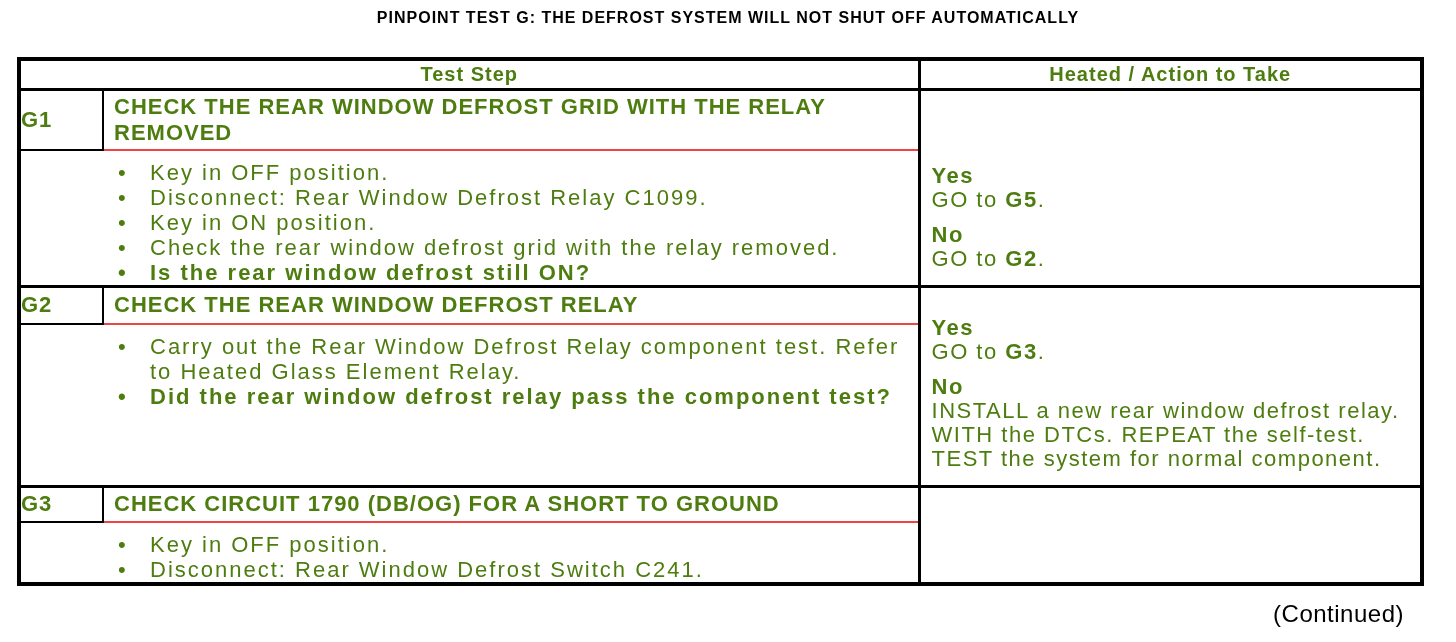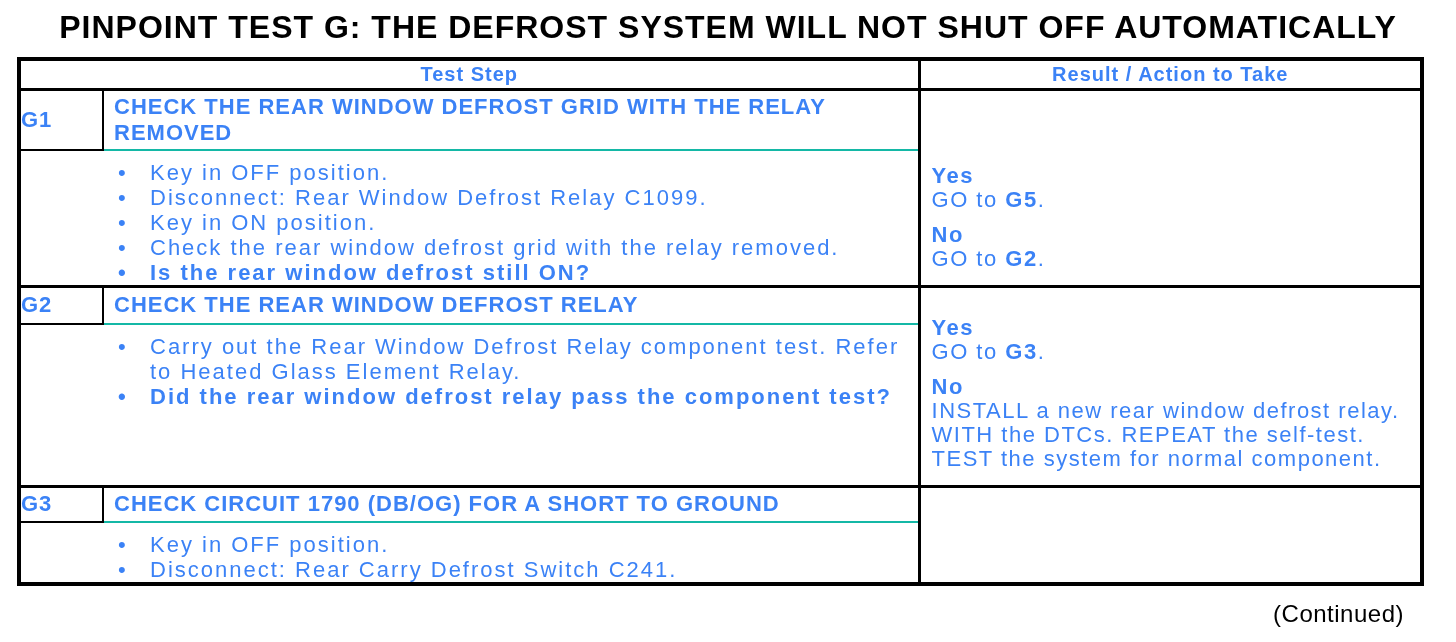"PINPOINT TEST G: THE DEFROST" .page-title { font-size: 32px -> 16px }
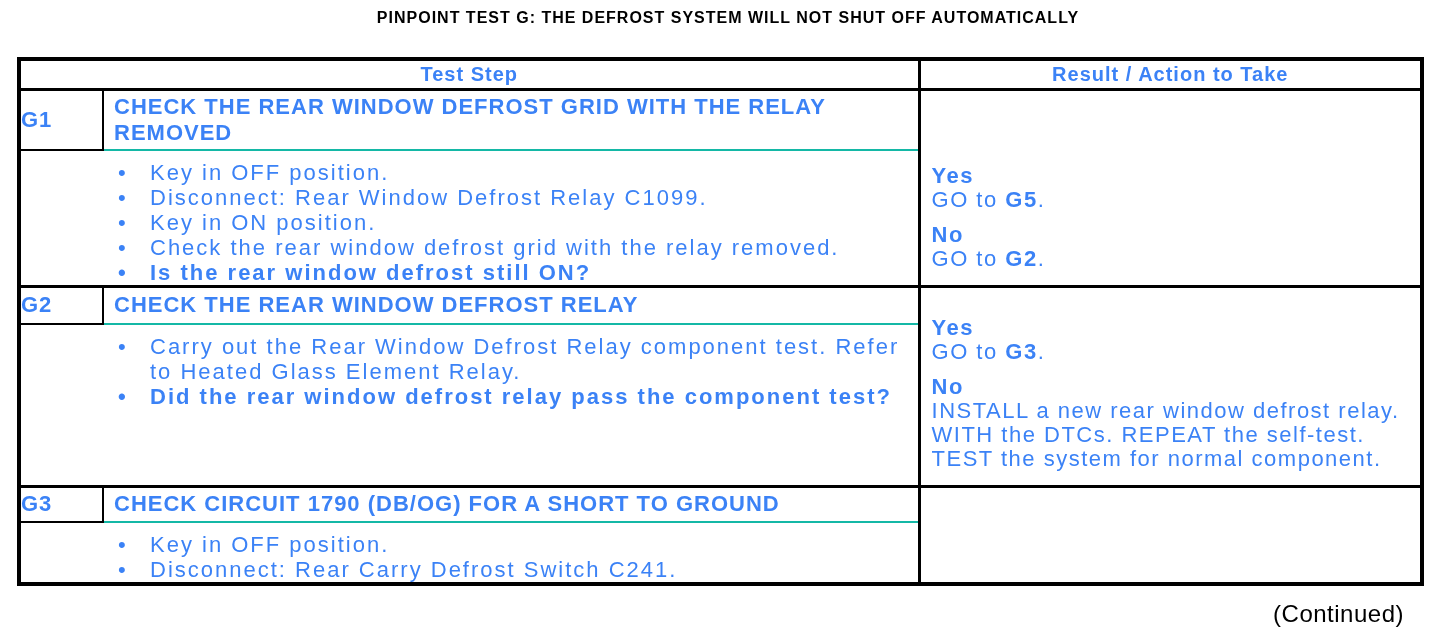"Test Step" td { color: #3b82f6 -> #4d7c0f }
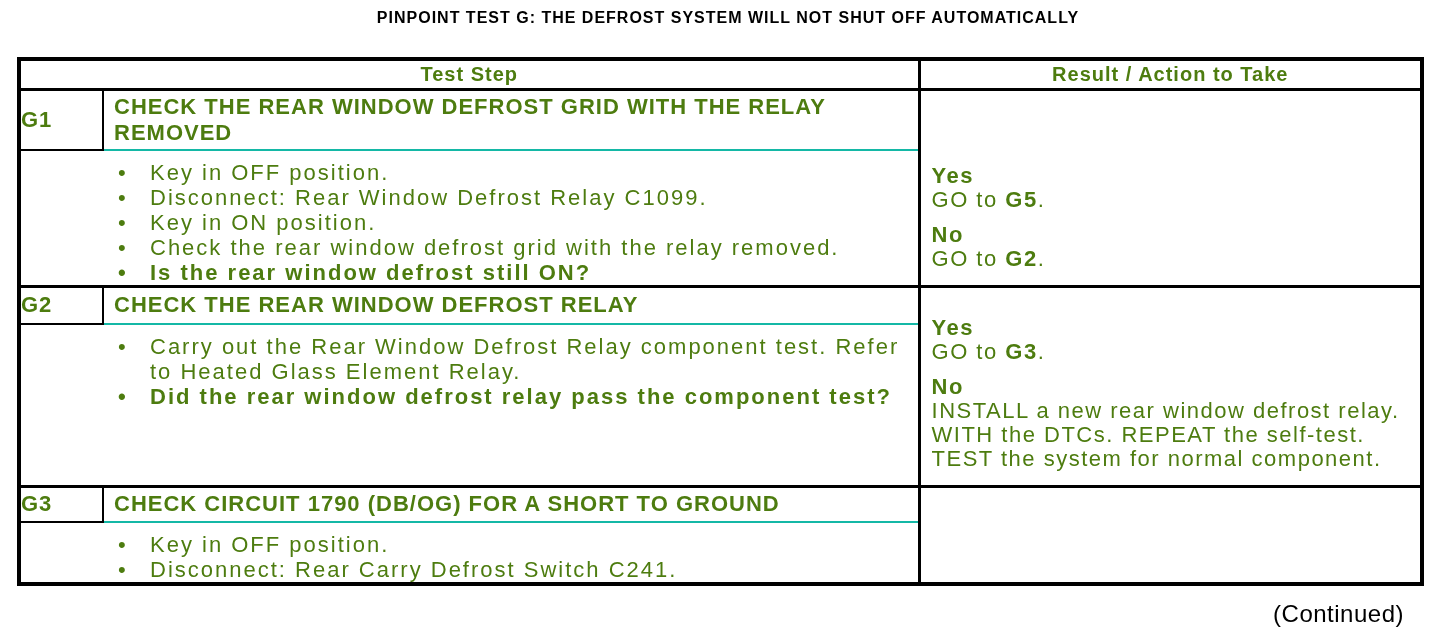"Result / Action to Take" td.th { text: Result -> Heated }
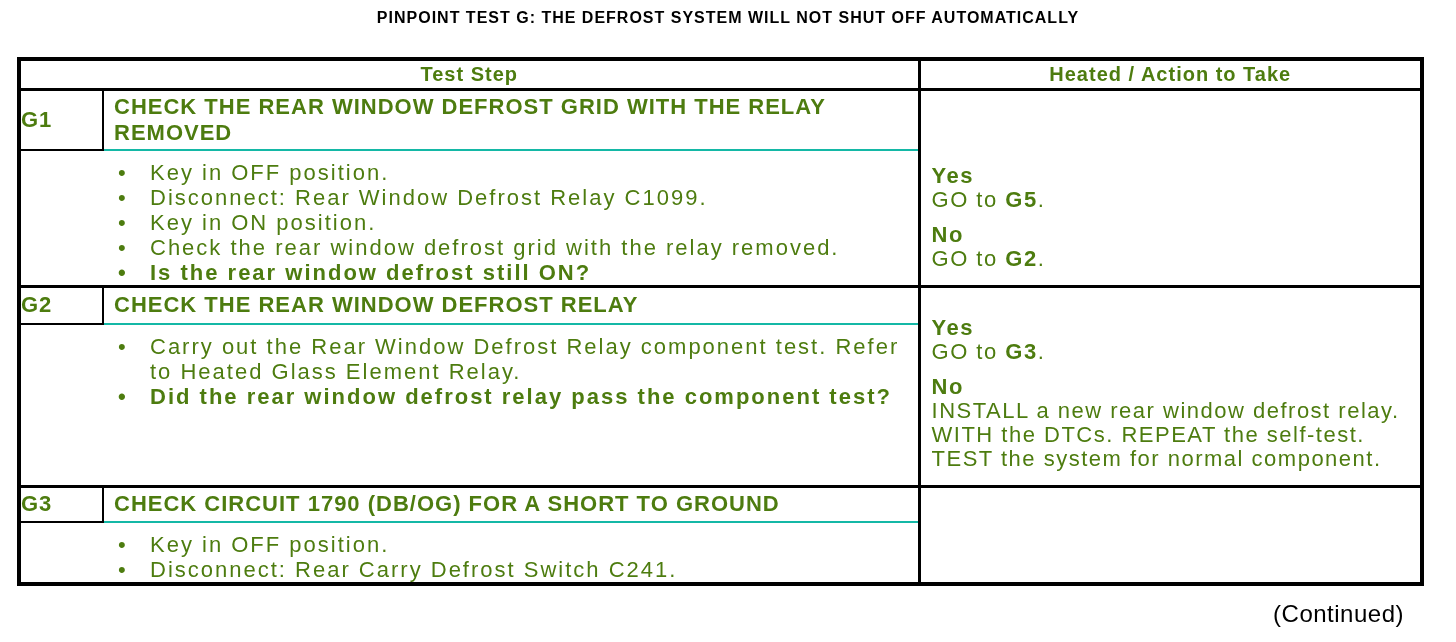"CHECK THE REAR WINDOW DEFROST GRID WITH THE RELAY REMOVED" .step-title { border-bottom: 2px solid #14b8a6 -> 2px solid #ef4444 }
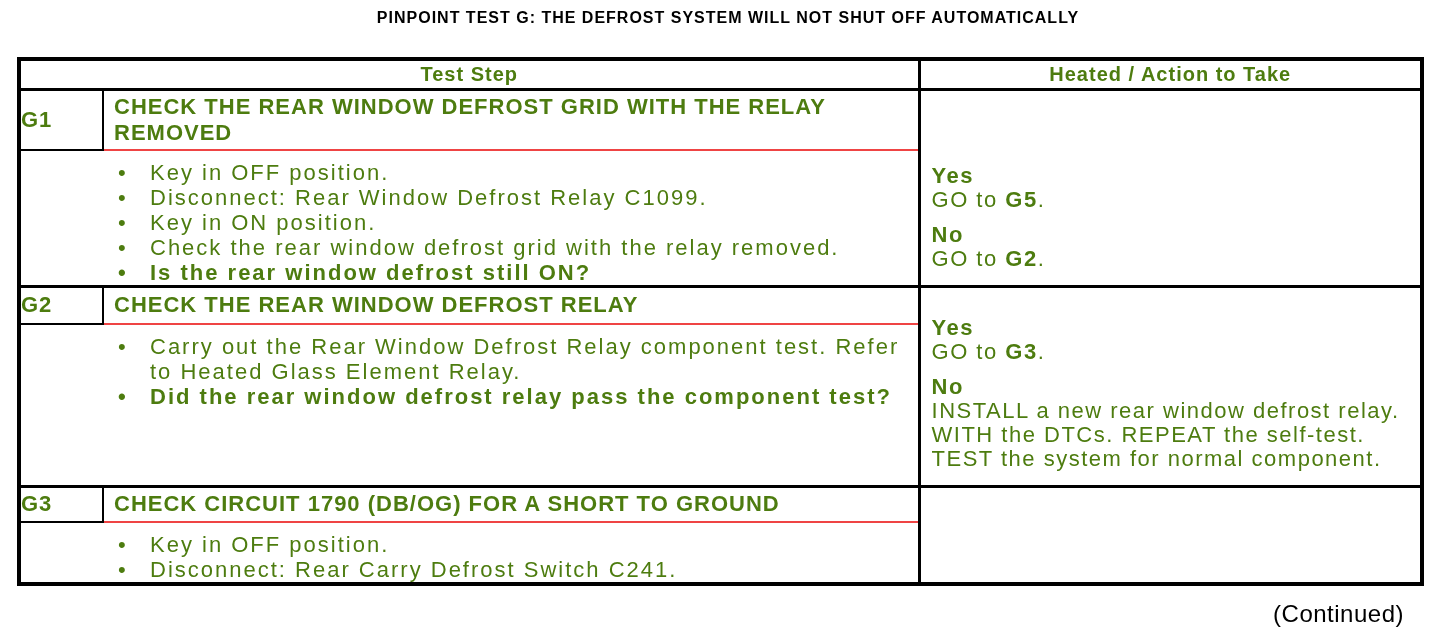"Disconnect: Rear Carry Defrost Switch" span.txt { text: Carry -> Window }
